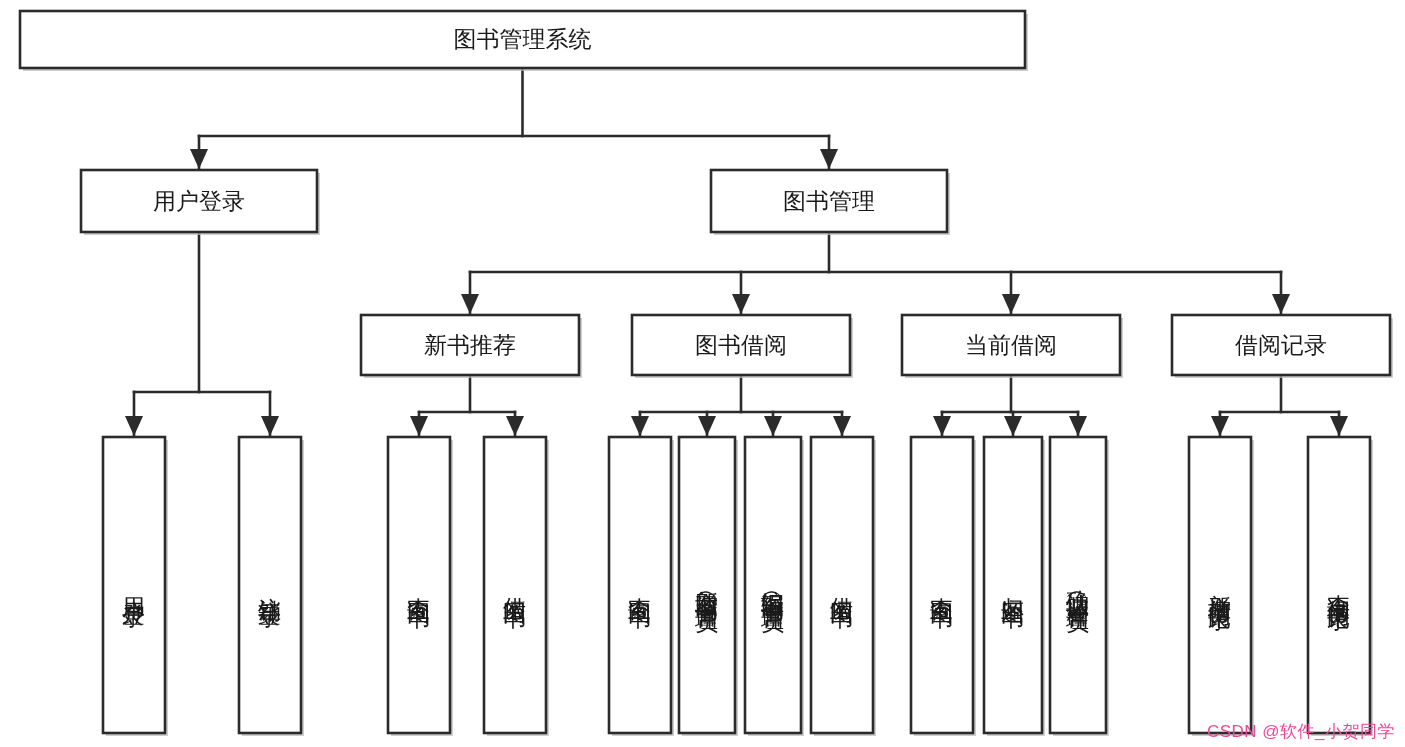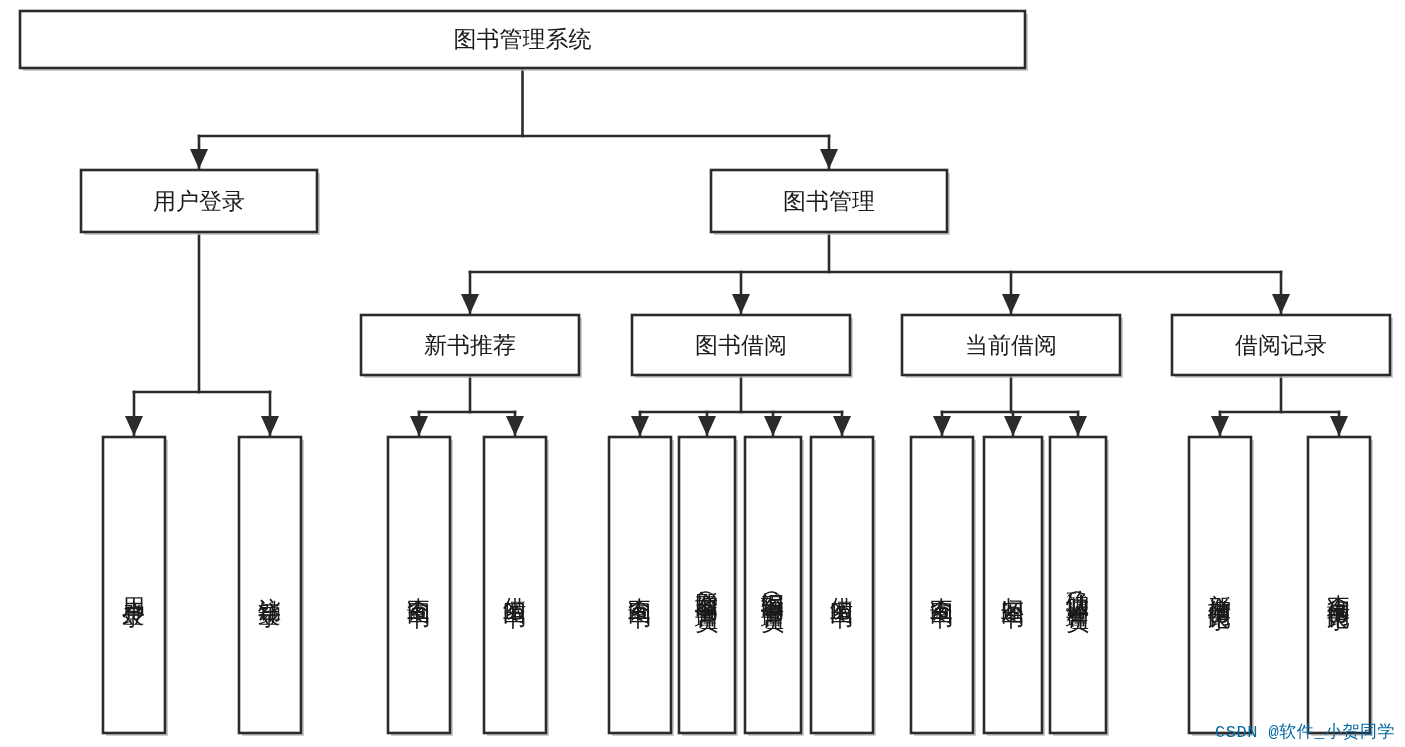"CSDN @软件_小贺同学" .watermark { color: #0369a1 -> #ec4899; font-family: Liberation Mono, monospace -> Liberation Sans, sans-serif }
